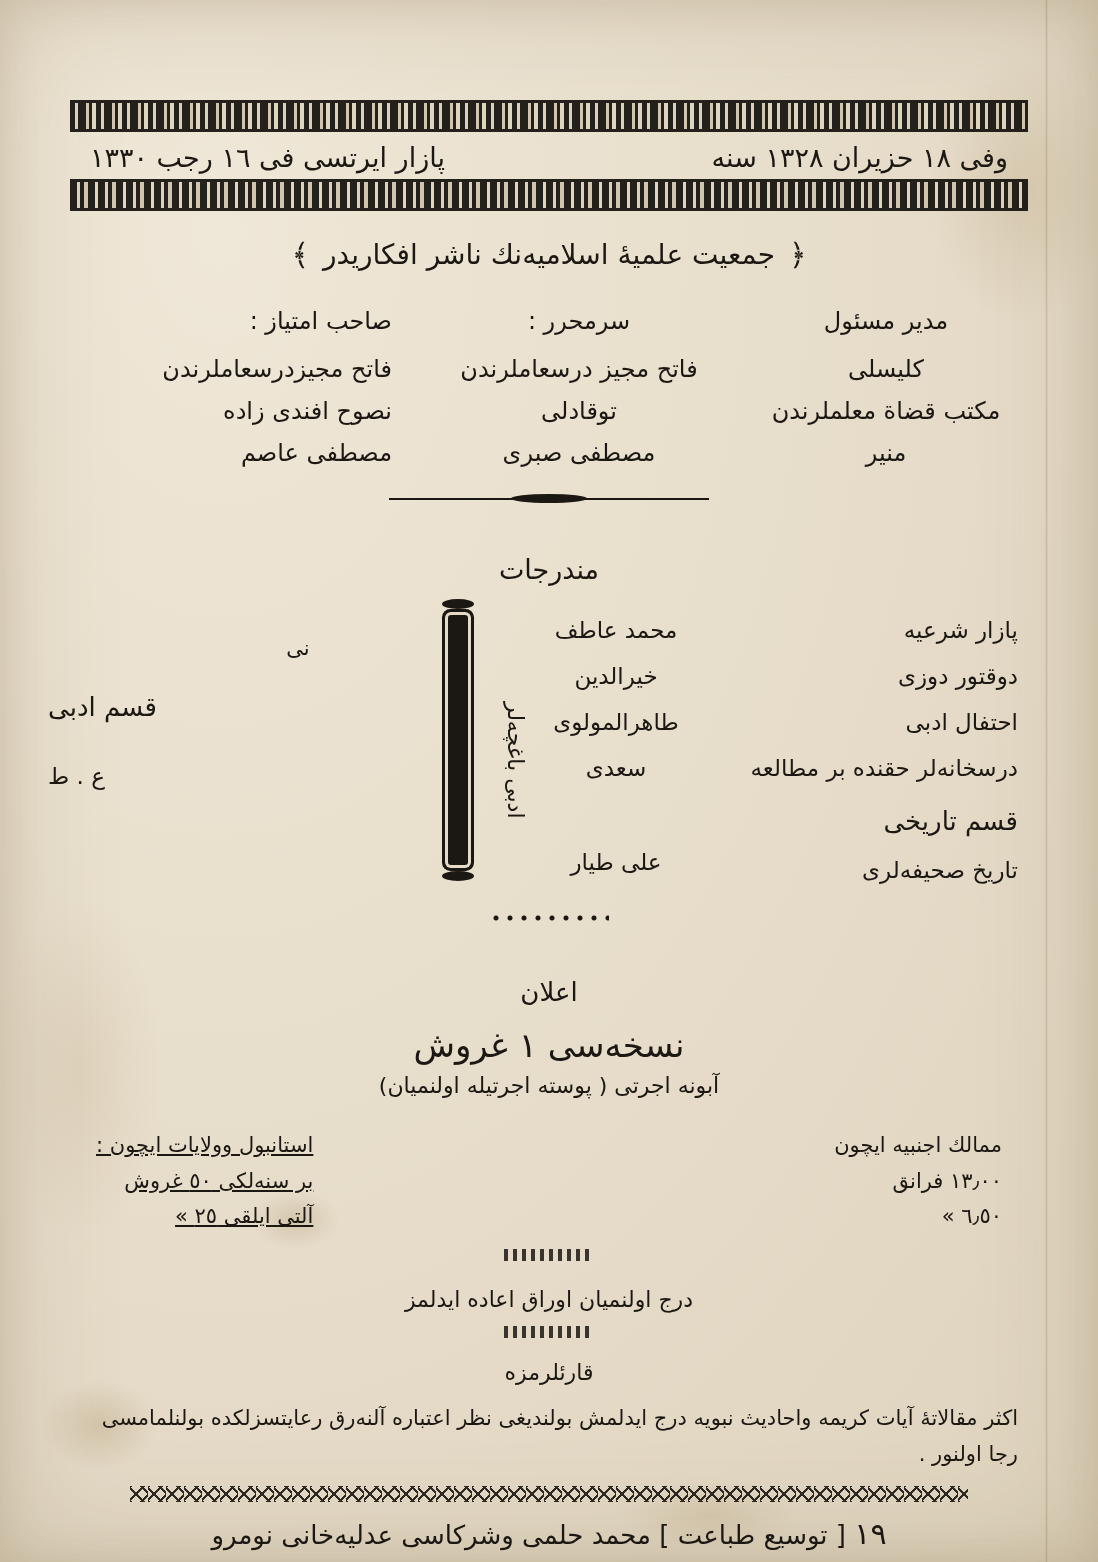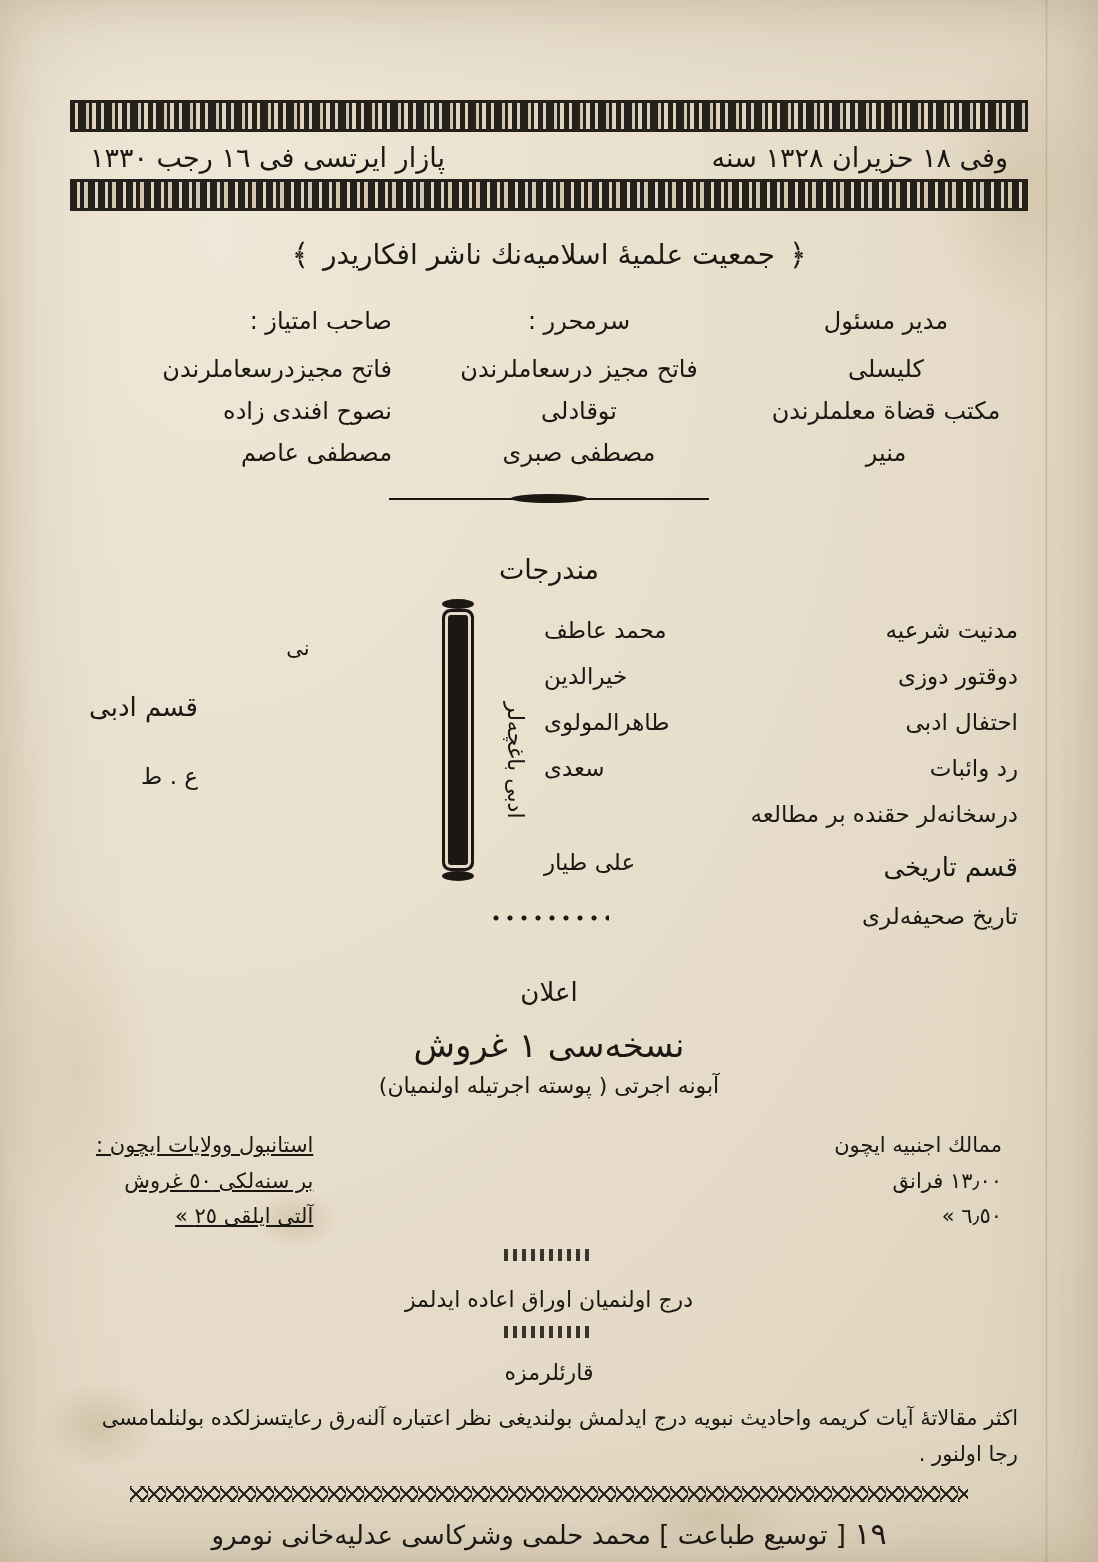"محمد عاطف" .toc .col.c-mid { right: 284px -> 312px; text-align: left -> center }
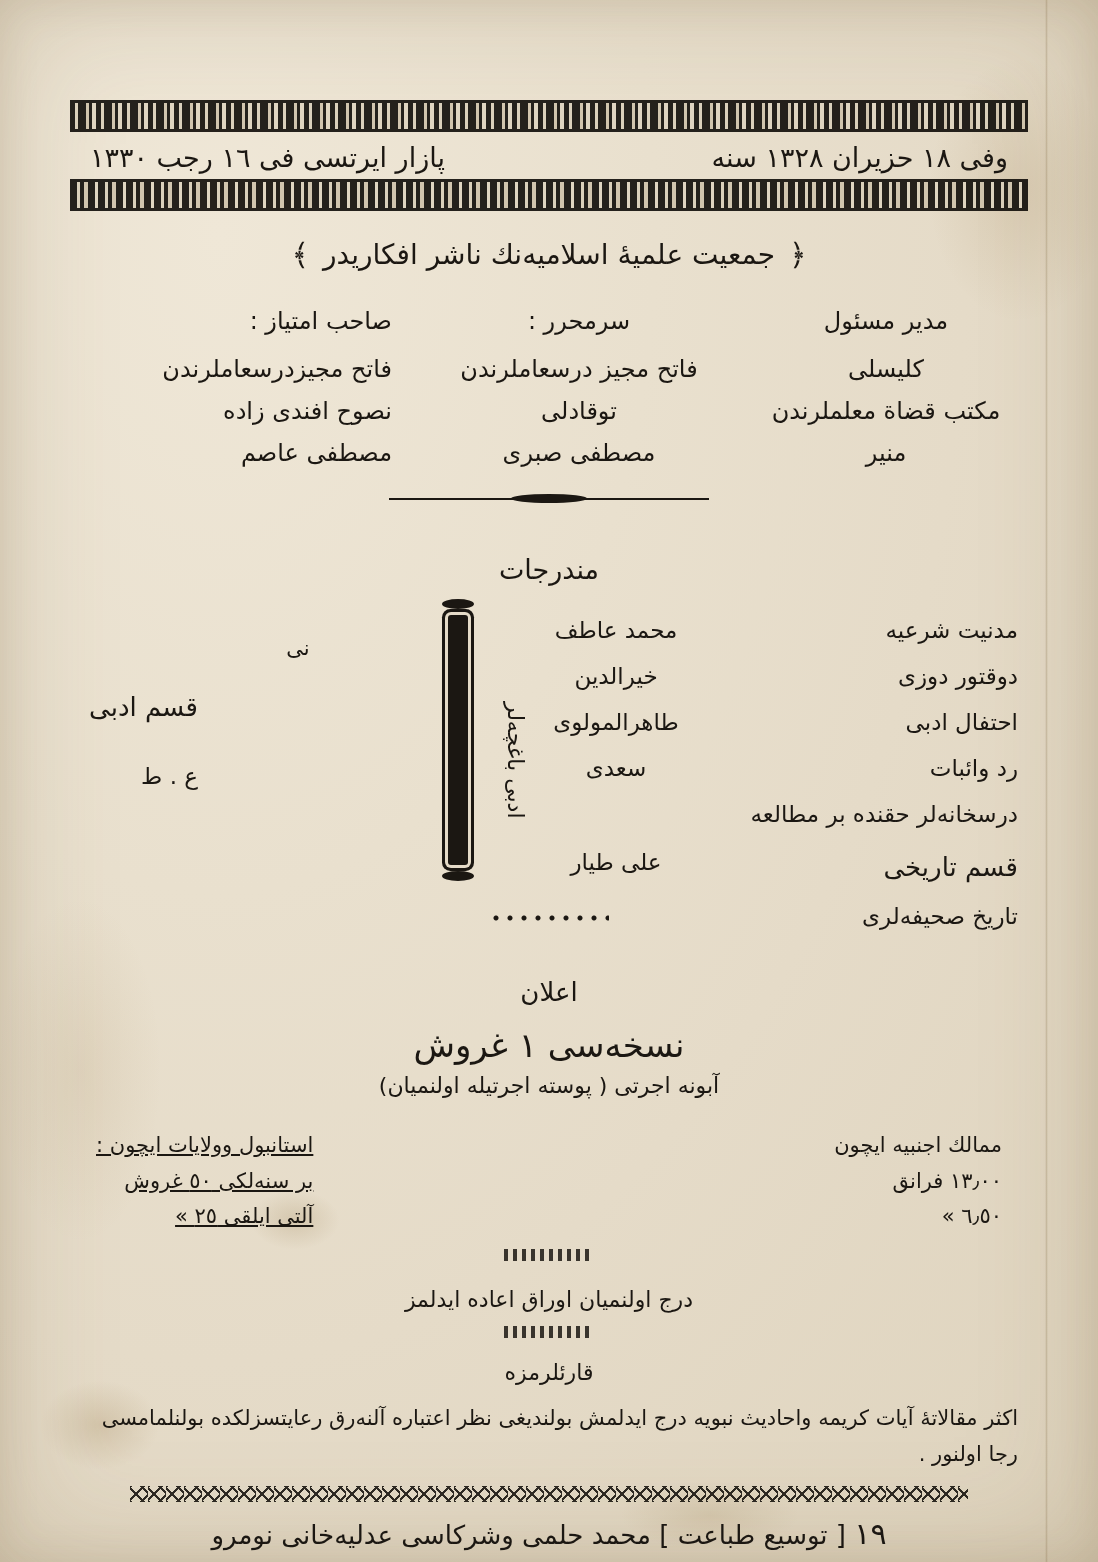"مدنیت شرعیه" div { text: مدنیت -> پازار }
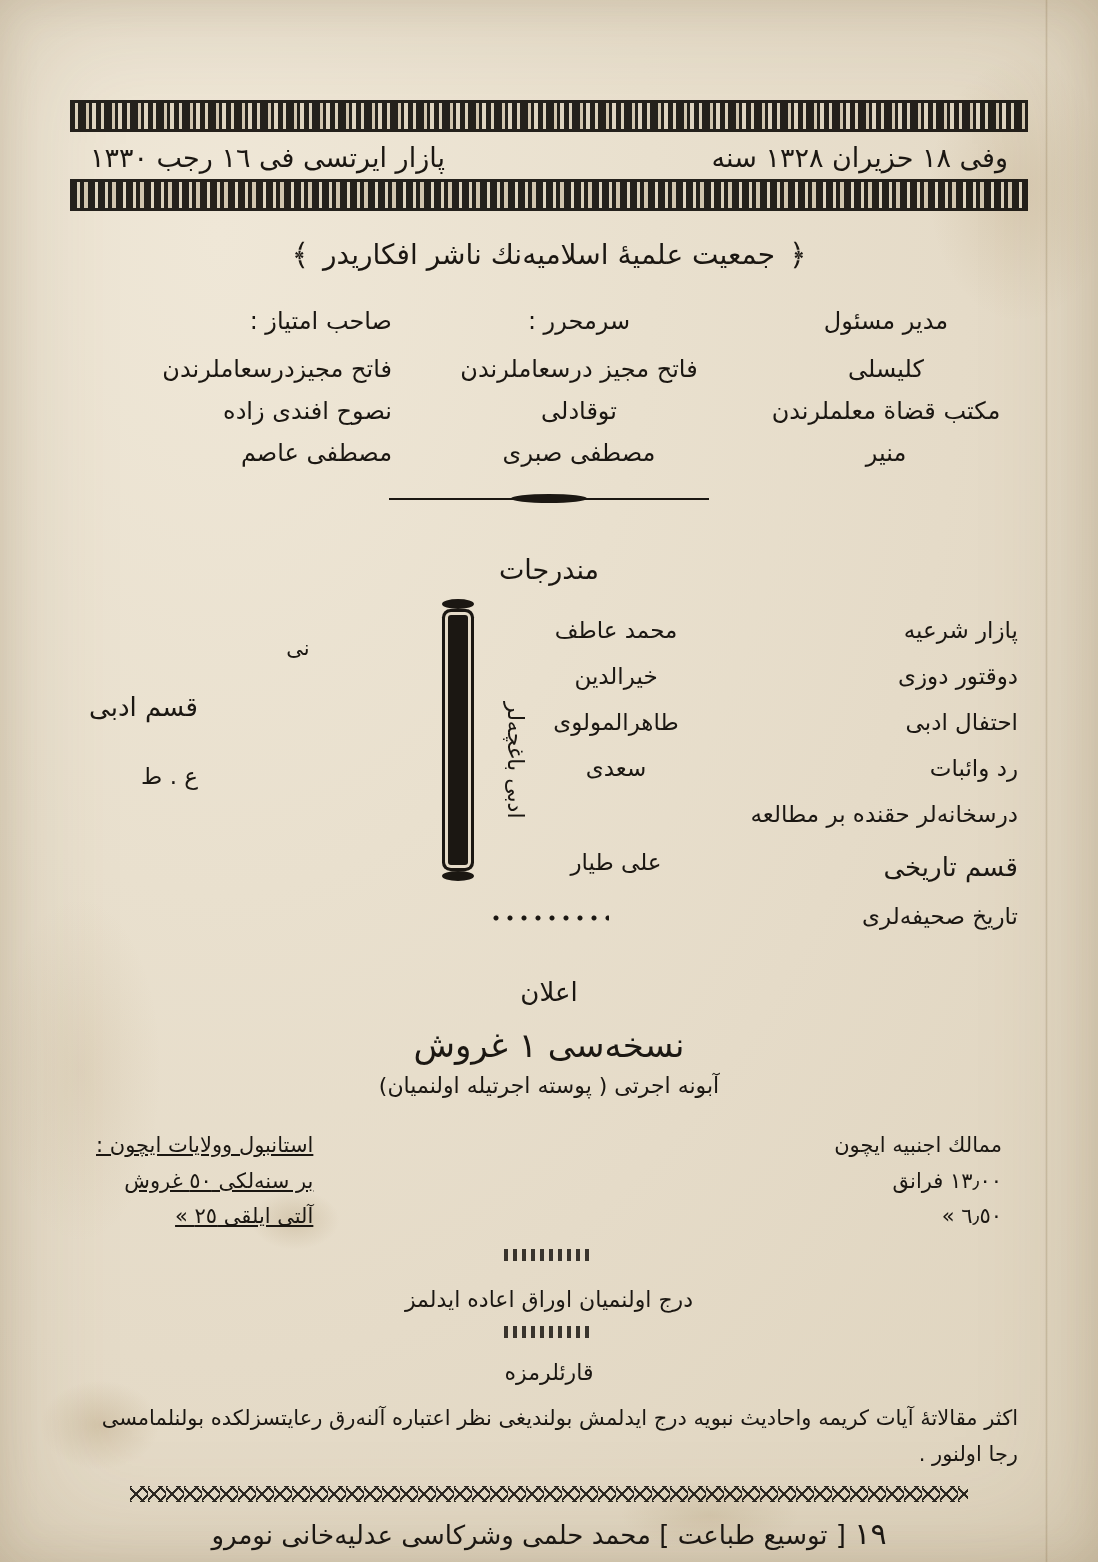"قسم ادبی" .toc .col.c-far { text-align: right -> left }
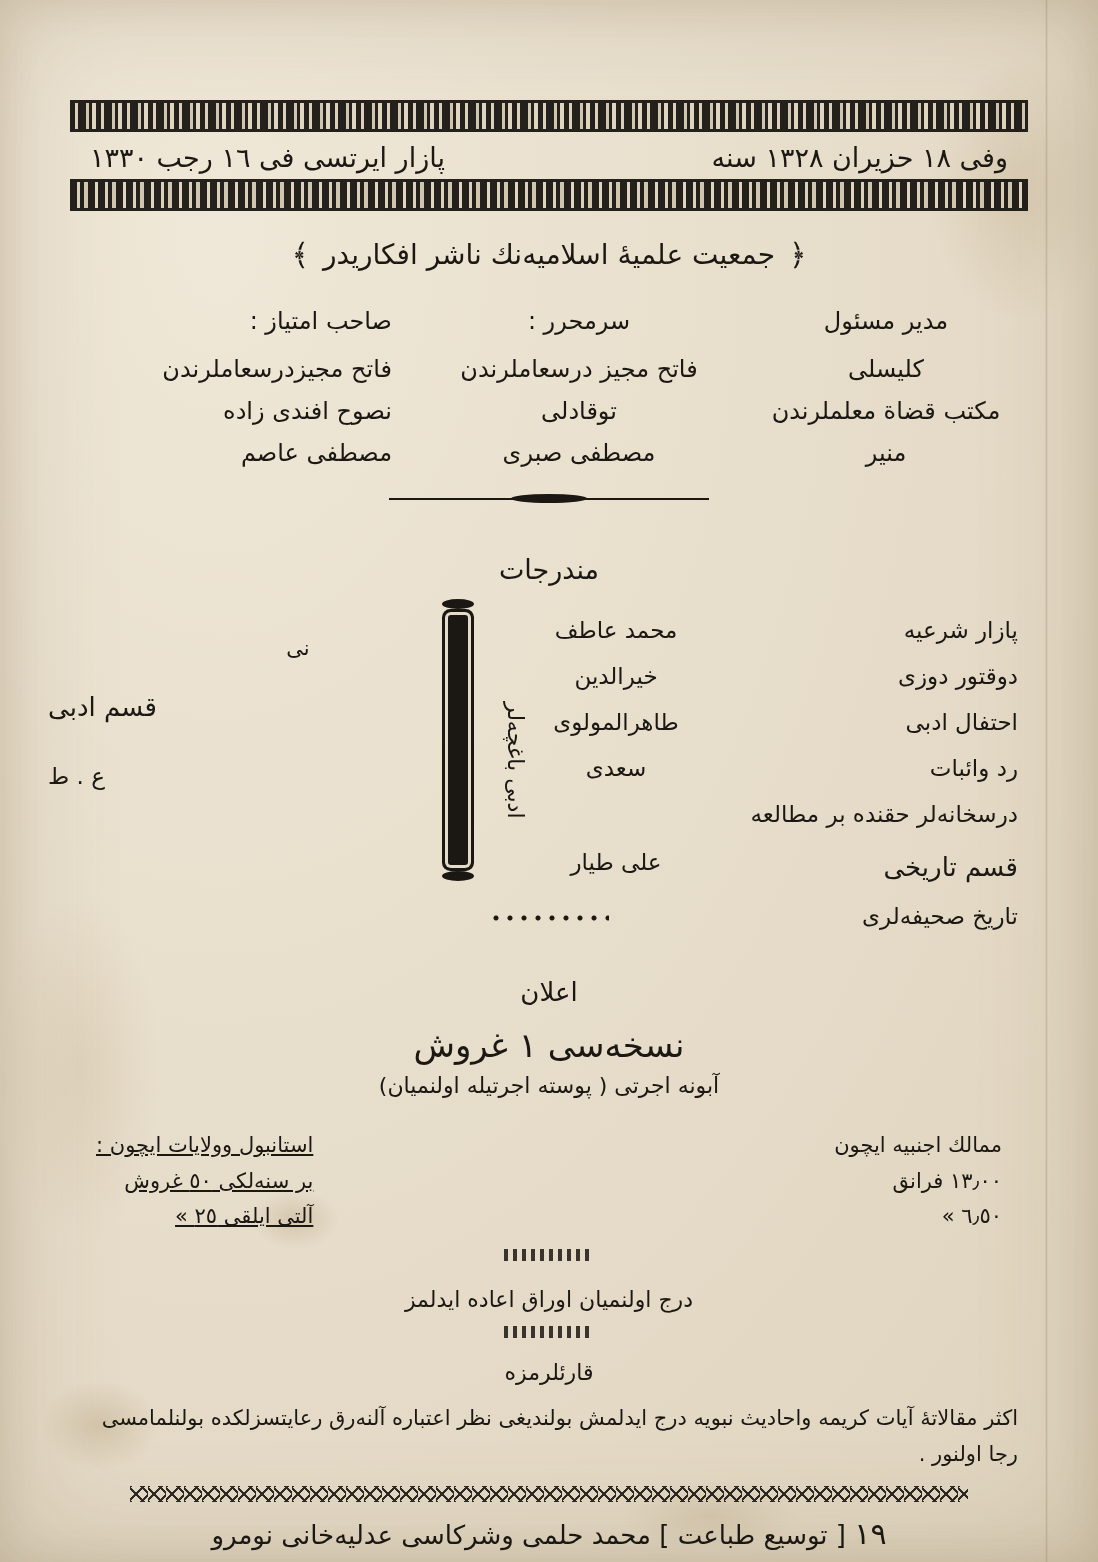"رد وائبات" div { html: <div>رد وائبات</div> -> none }
